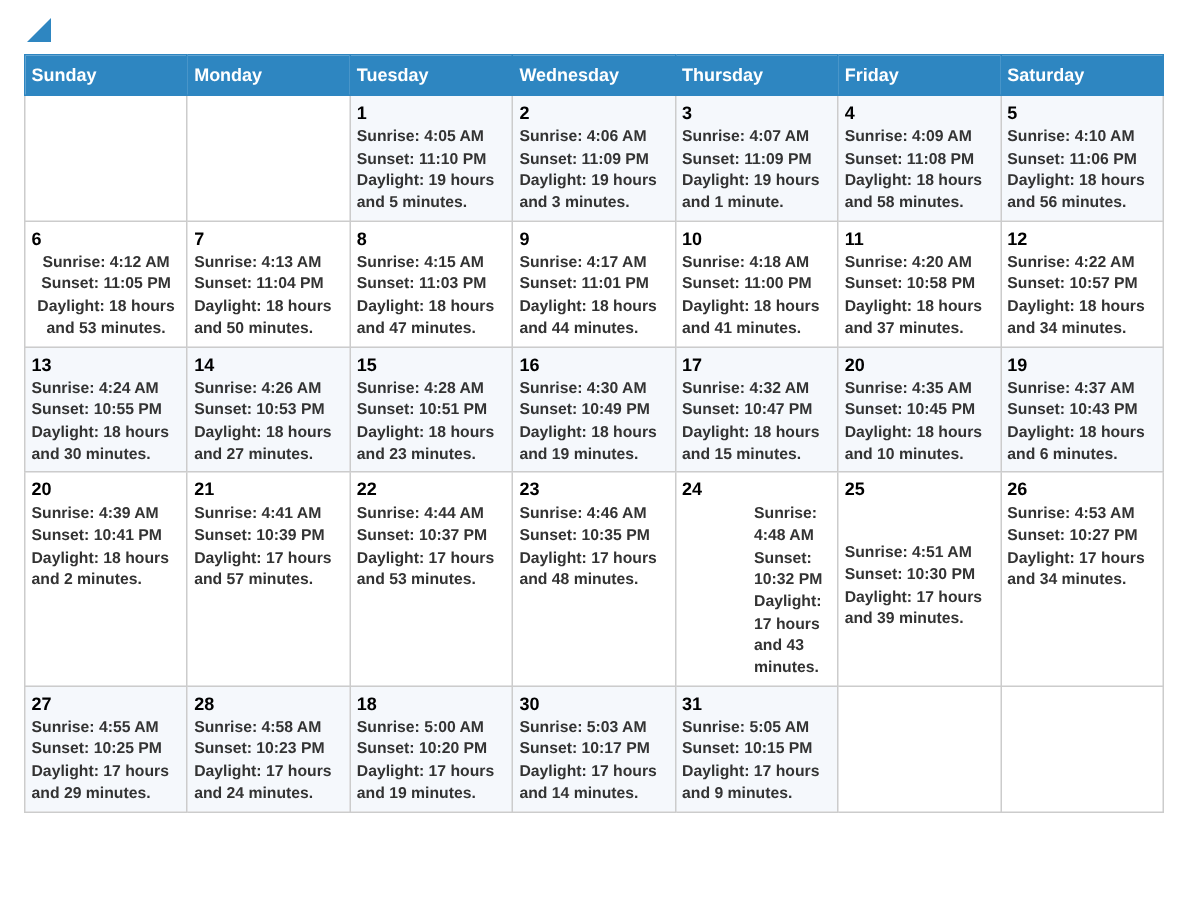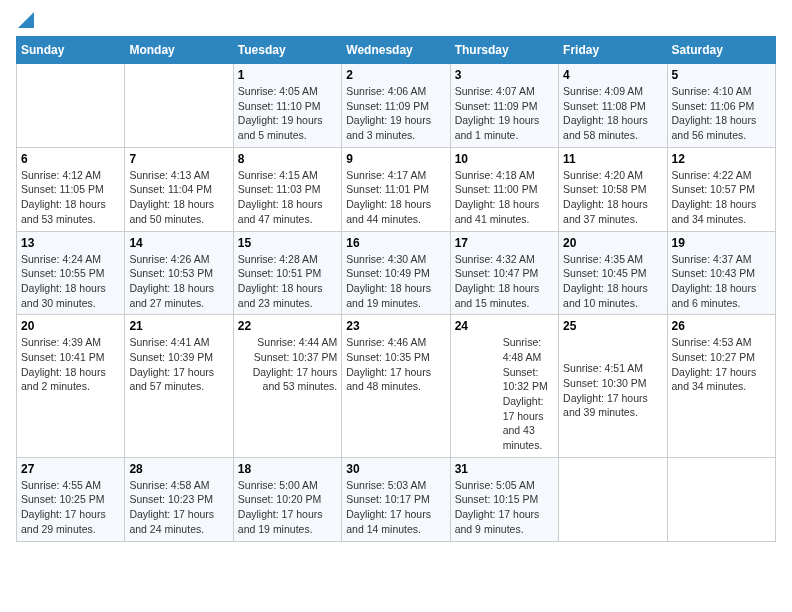"Sunrise: 4:05 AM" .day-info { font-weight: none -> bold }
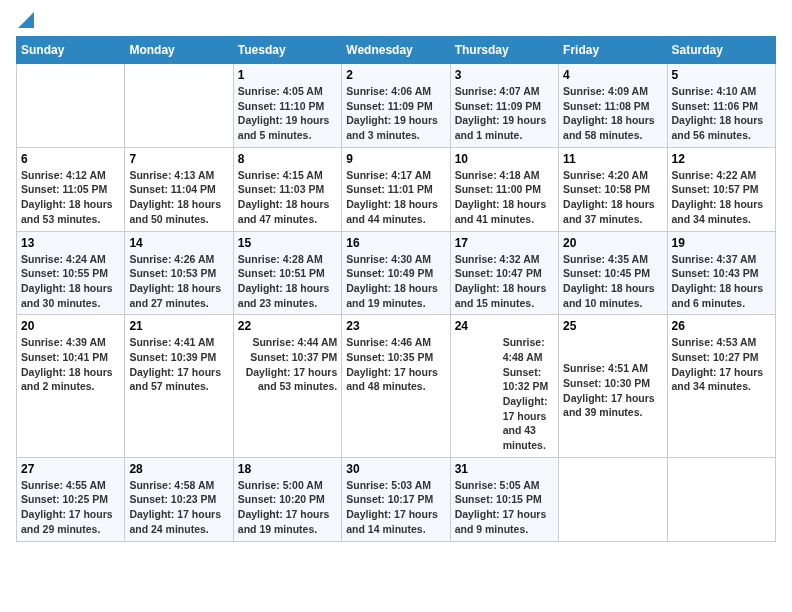"Sunrise: 4:12 AM" div.day-info { text-align: none -> center }
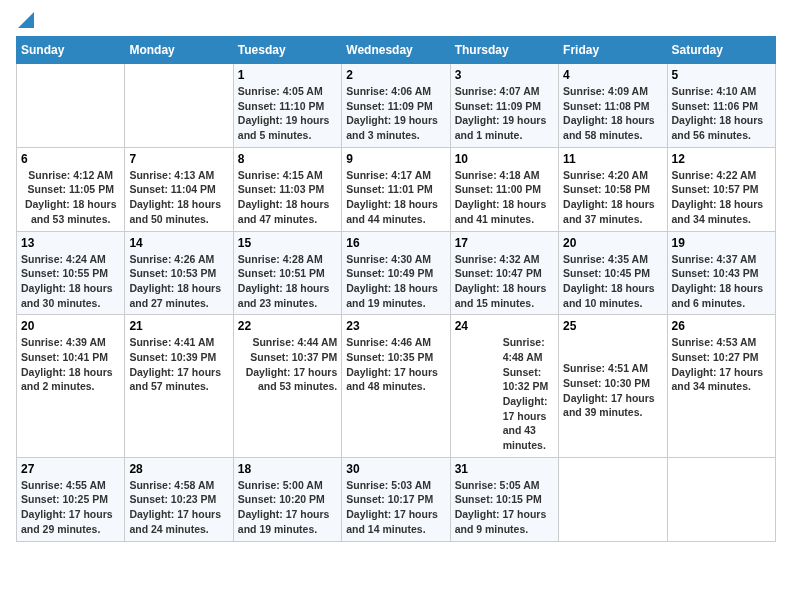"Sunrise: 4:44 AM" div.day-info { text-align: right -> none }
